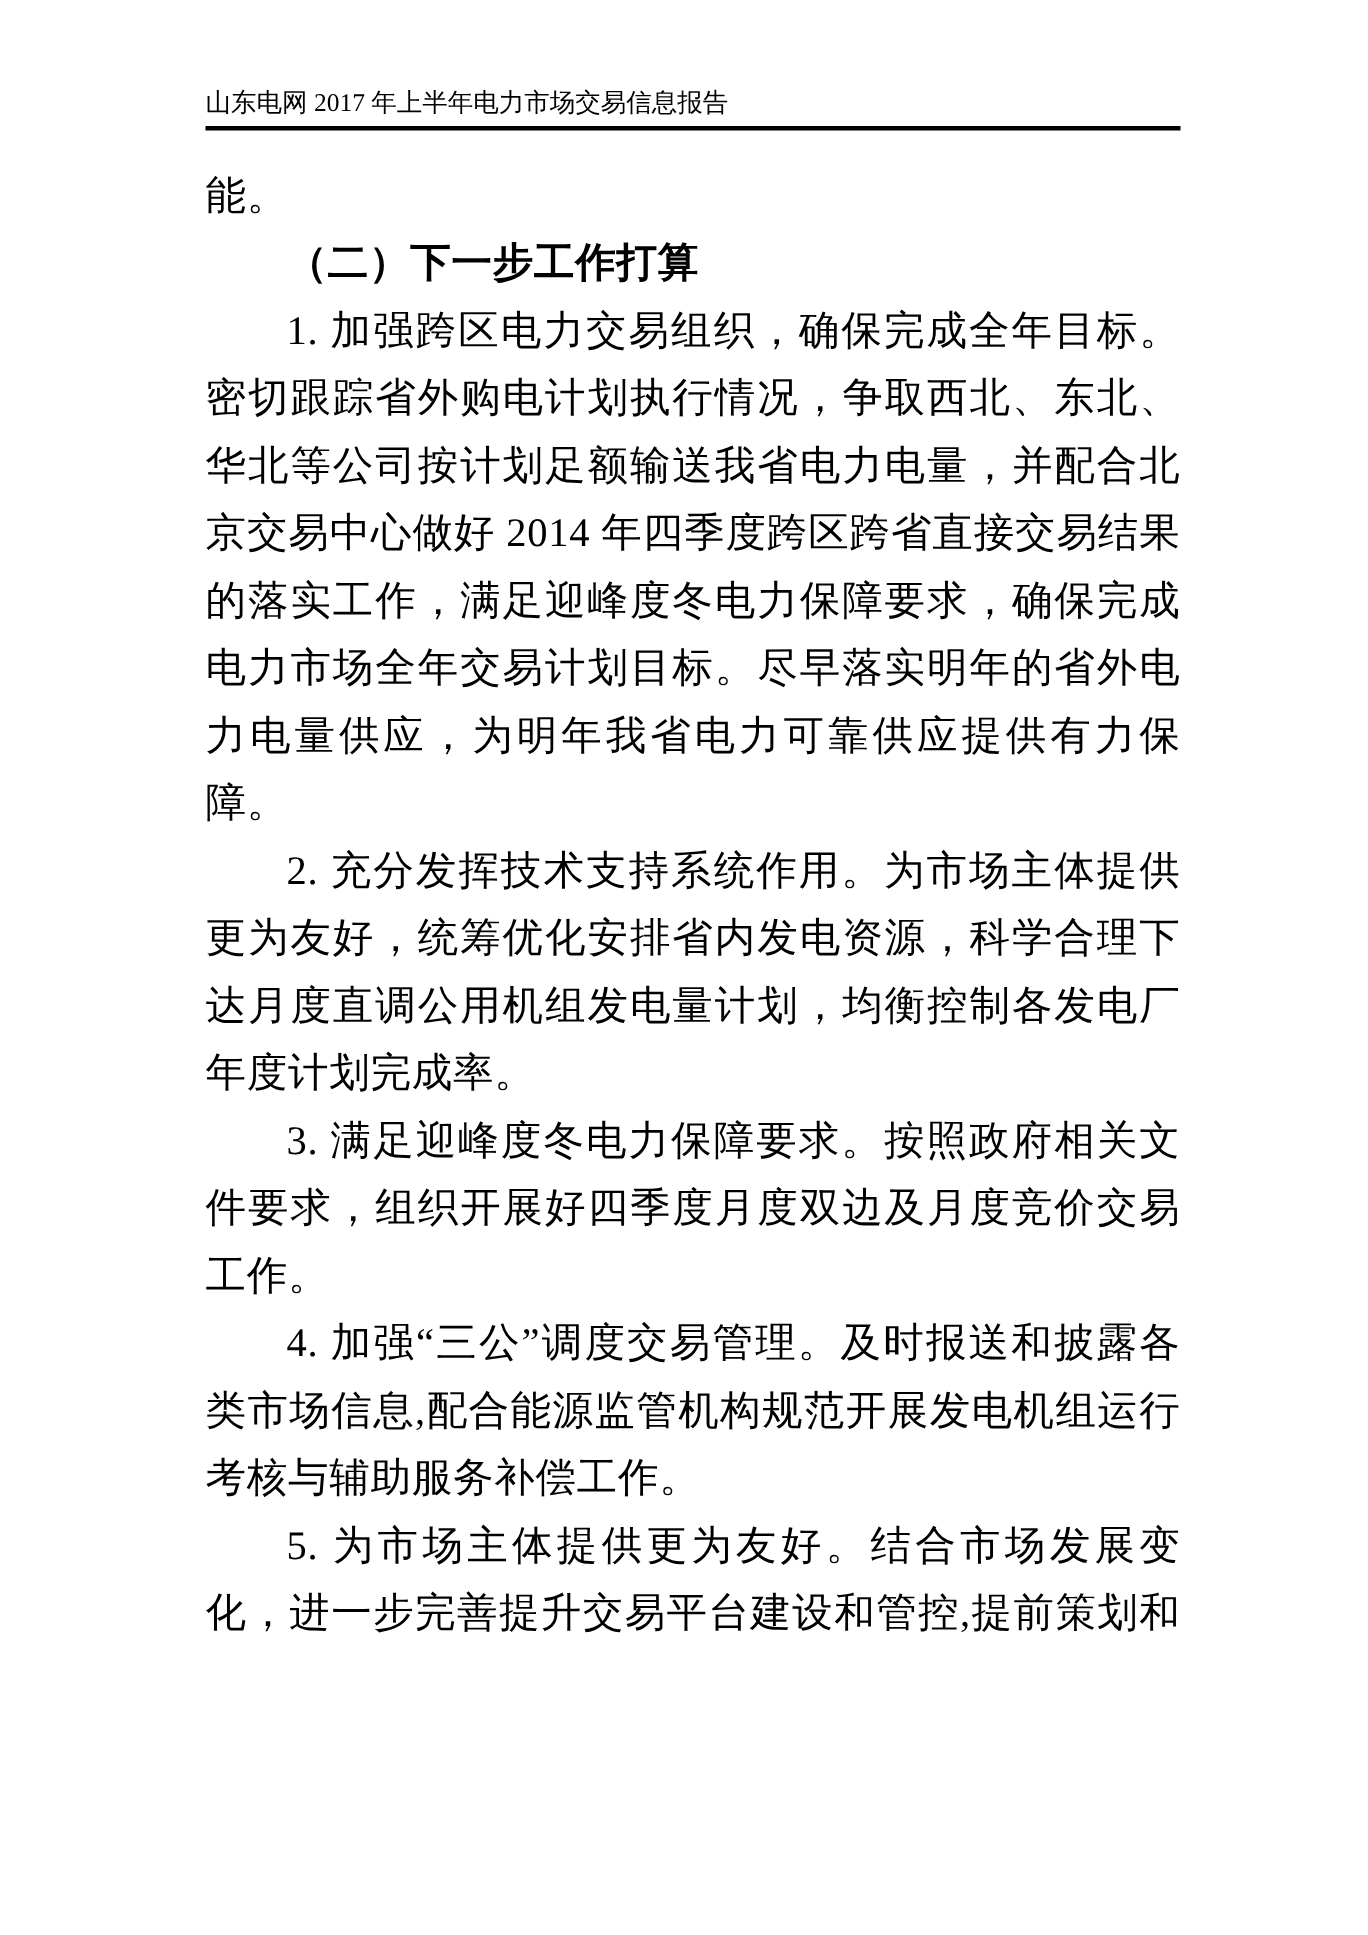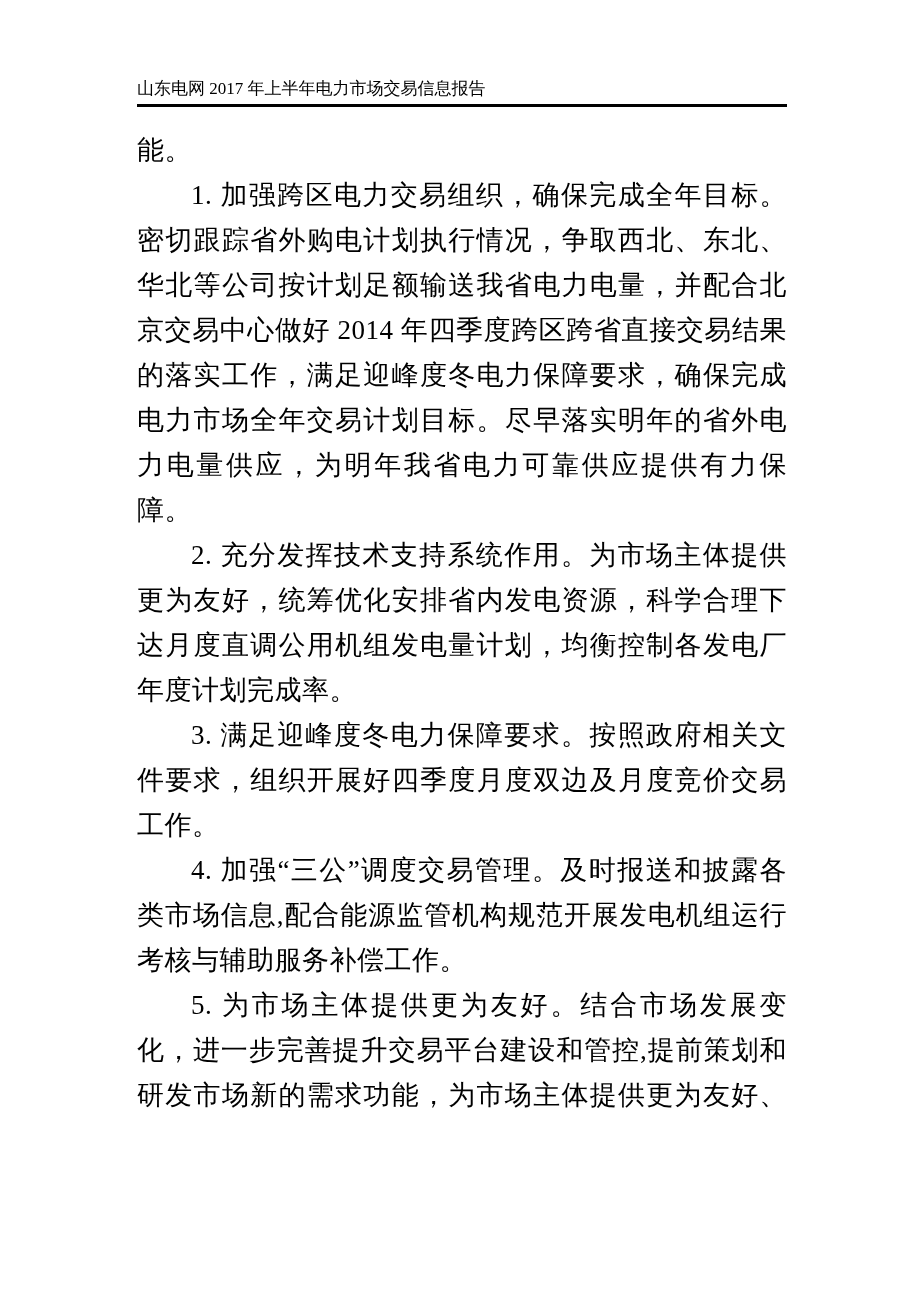"山东电网 2017 年上半年电力市场交易信息报告" .page { margin-top: 20px -> none }
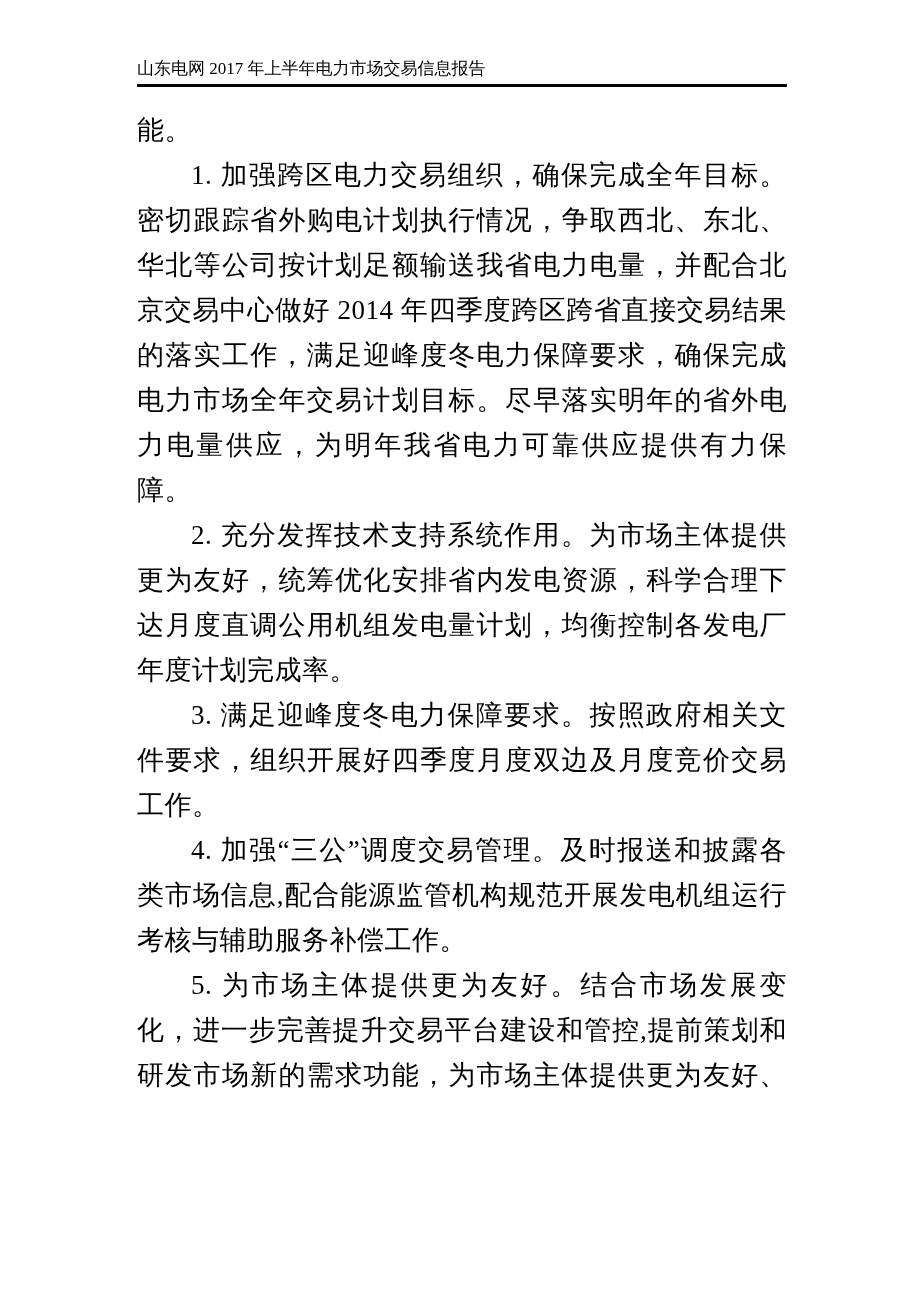"（二）下一步工作打算" p.section-heading { html: none -> <p>（二）下一步工作打算</p> }
